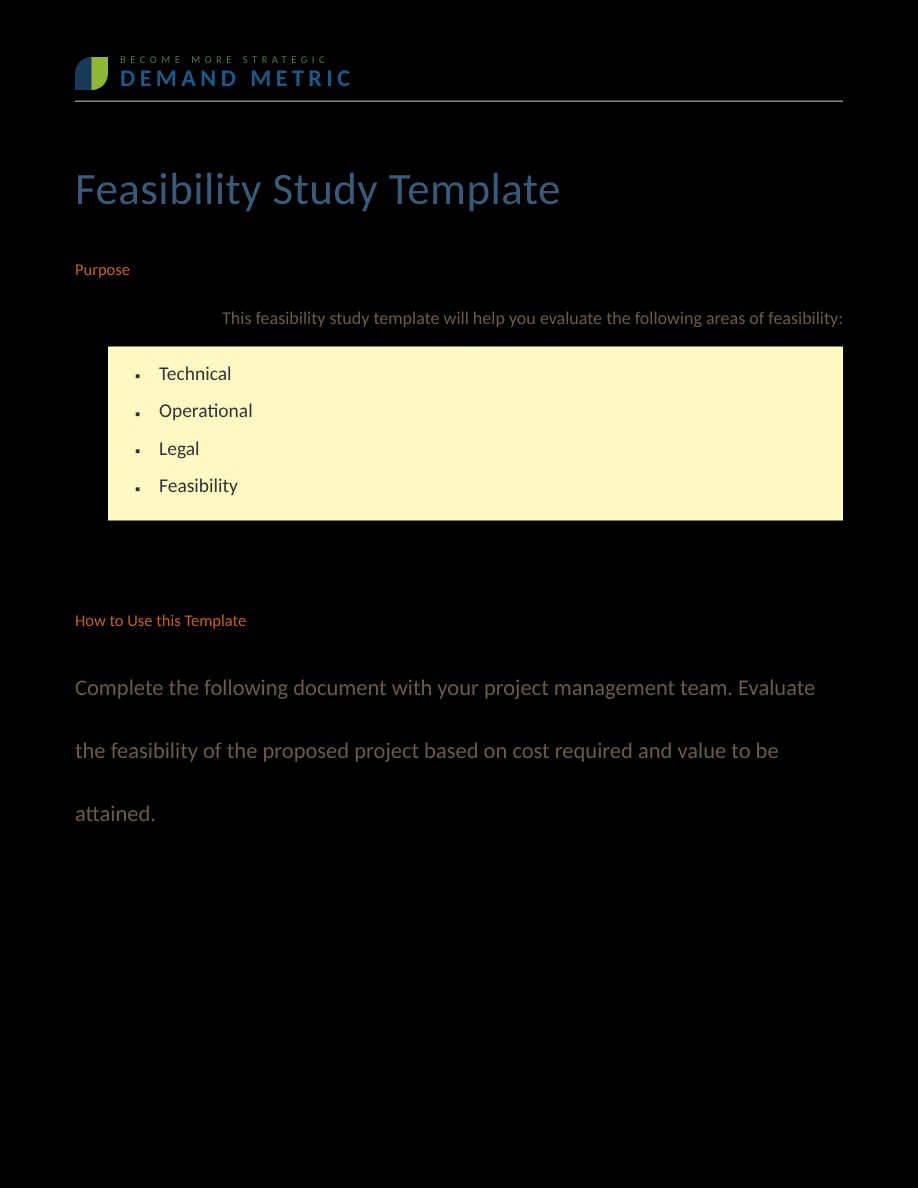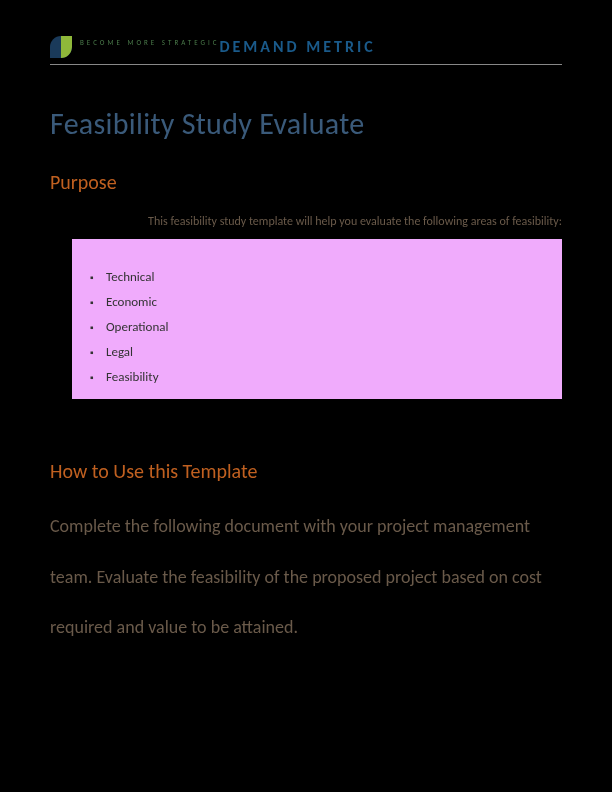"BECOME MORE STRATEGIC" .logo-text { flex-direction: row -> column }
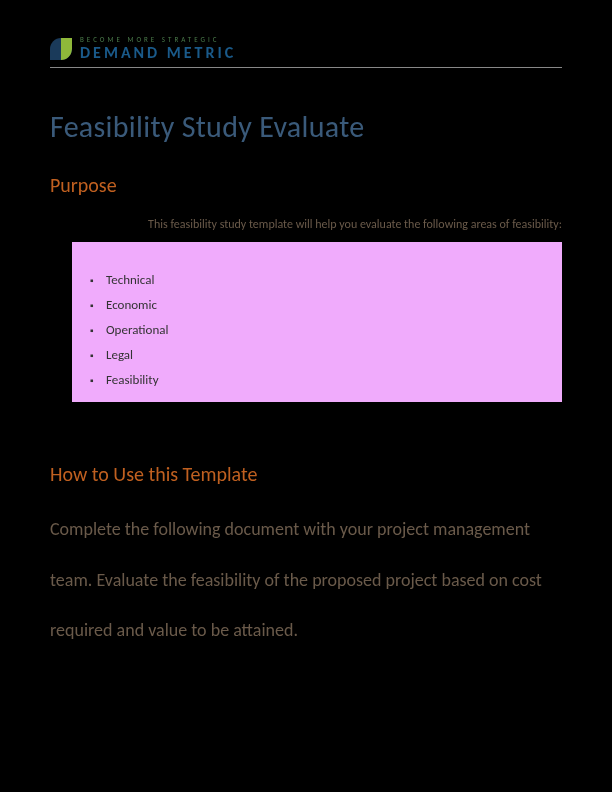"Feasibility Study Evaluate" h1.title { text: Evaluate -> Template }
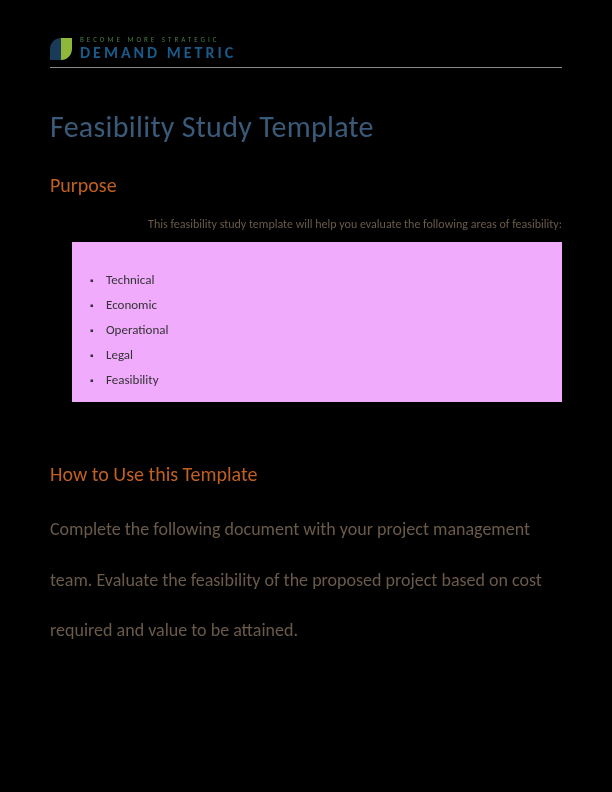"Purpose" .section-heading { font-size: 20px -> 11px }
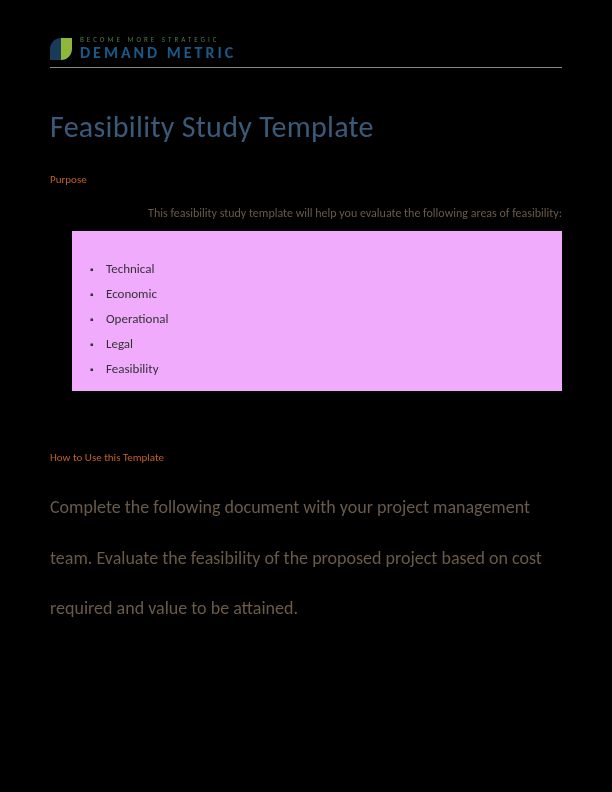"Technical" .list-box { background: #f0abfc -> #fef9c3; padding: 25px 18px 10px 18px -> 6px 18px 10px 18px }
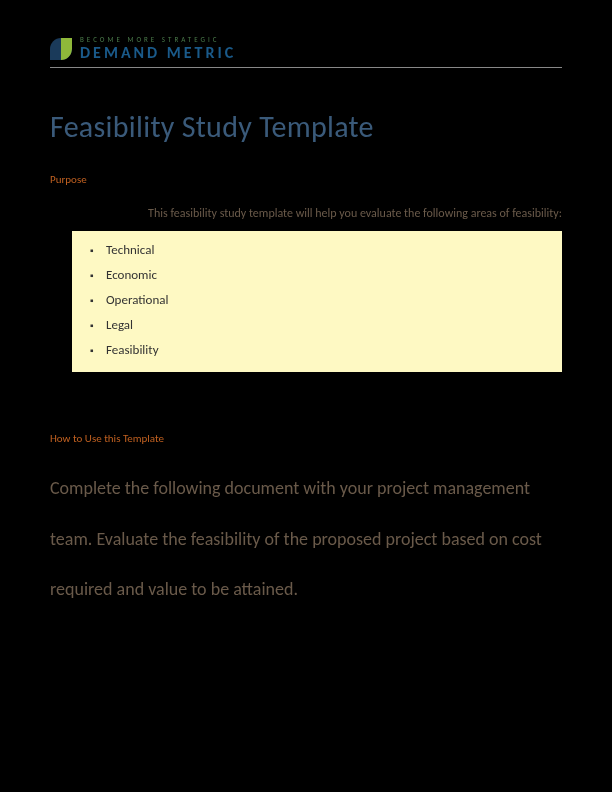"Economic" li { html: <li>Economic</li> -> none }
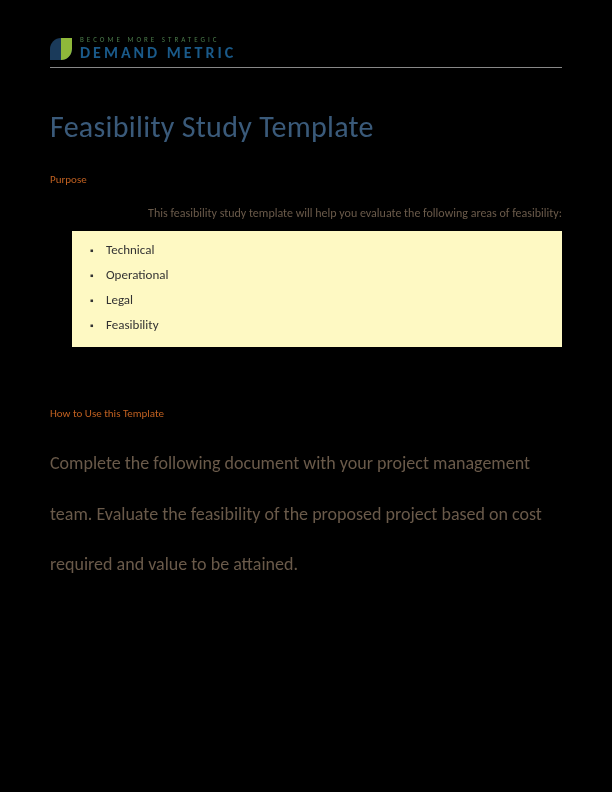"Complete the following document with" .body-text-3 { font-size: 18px -> 15px }
